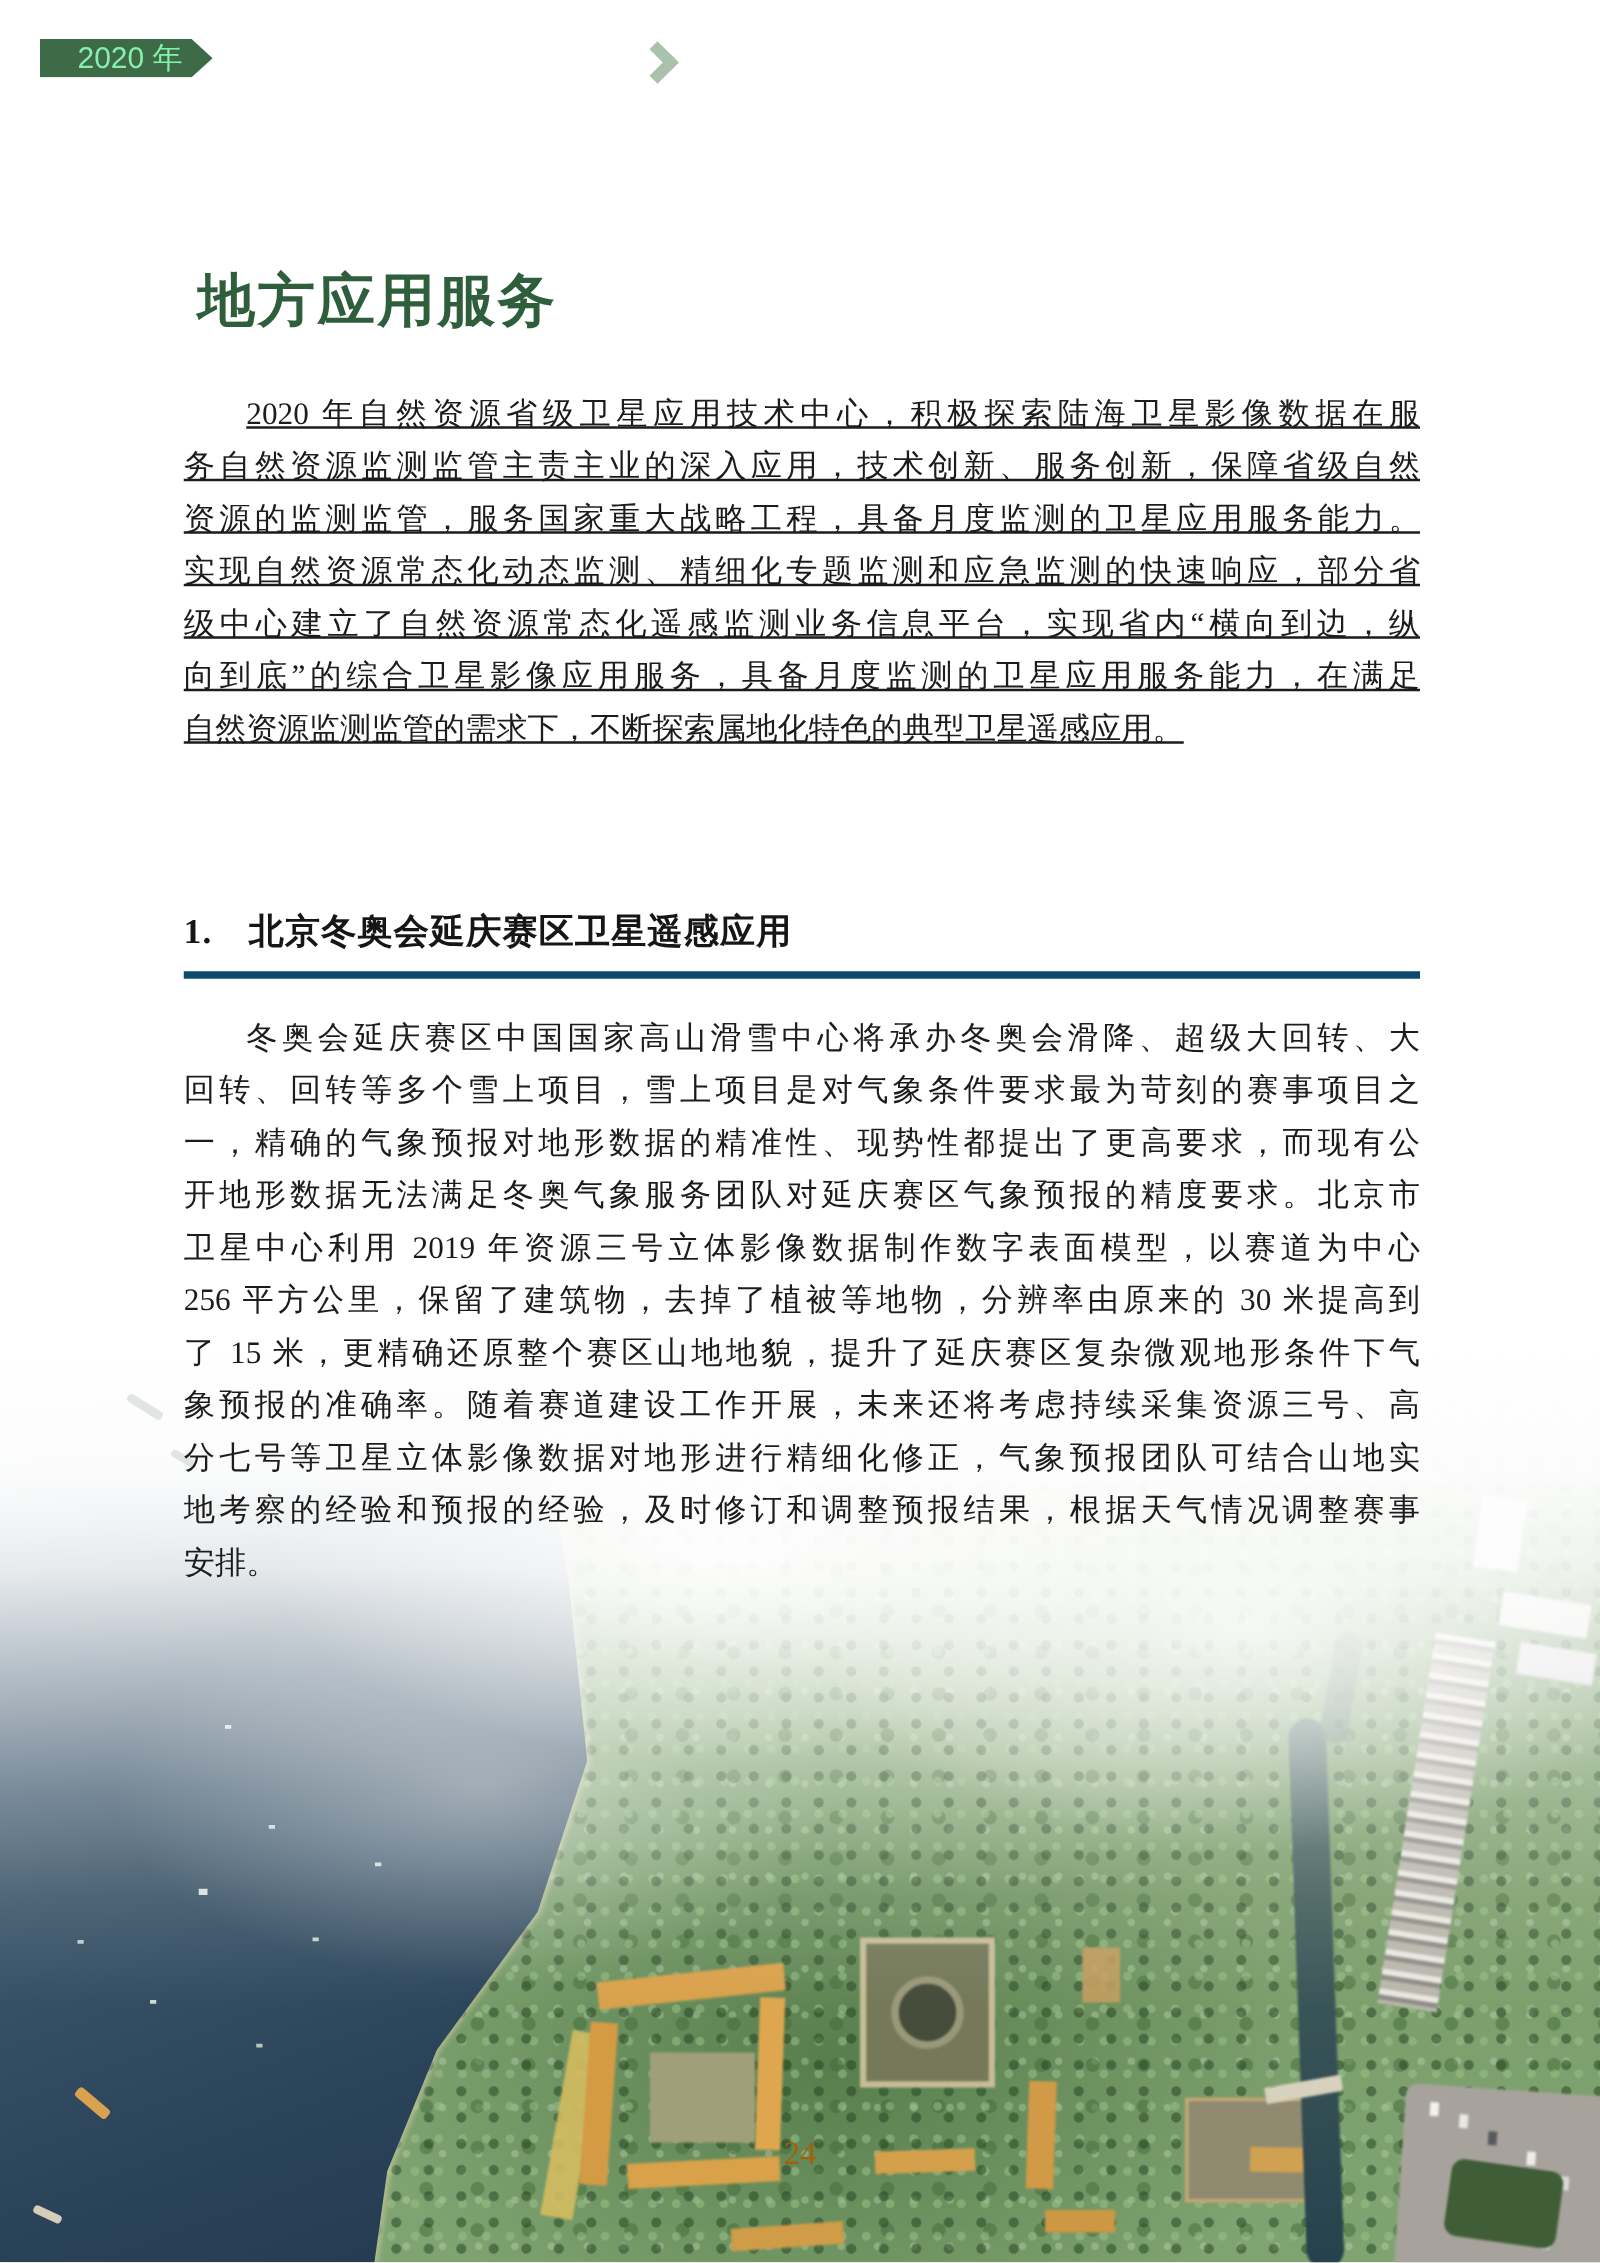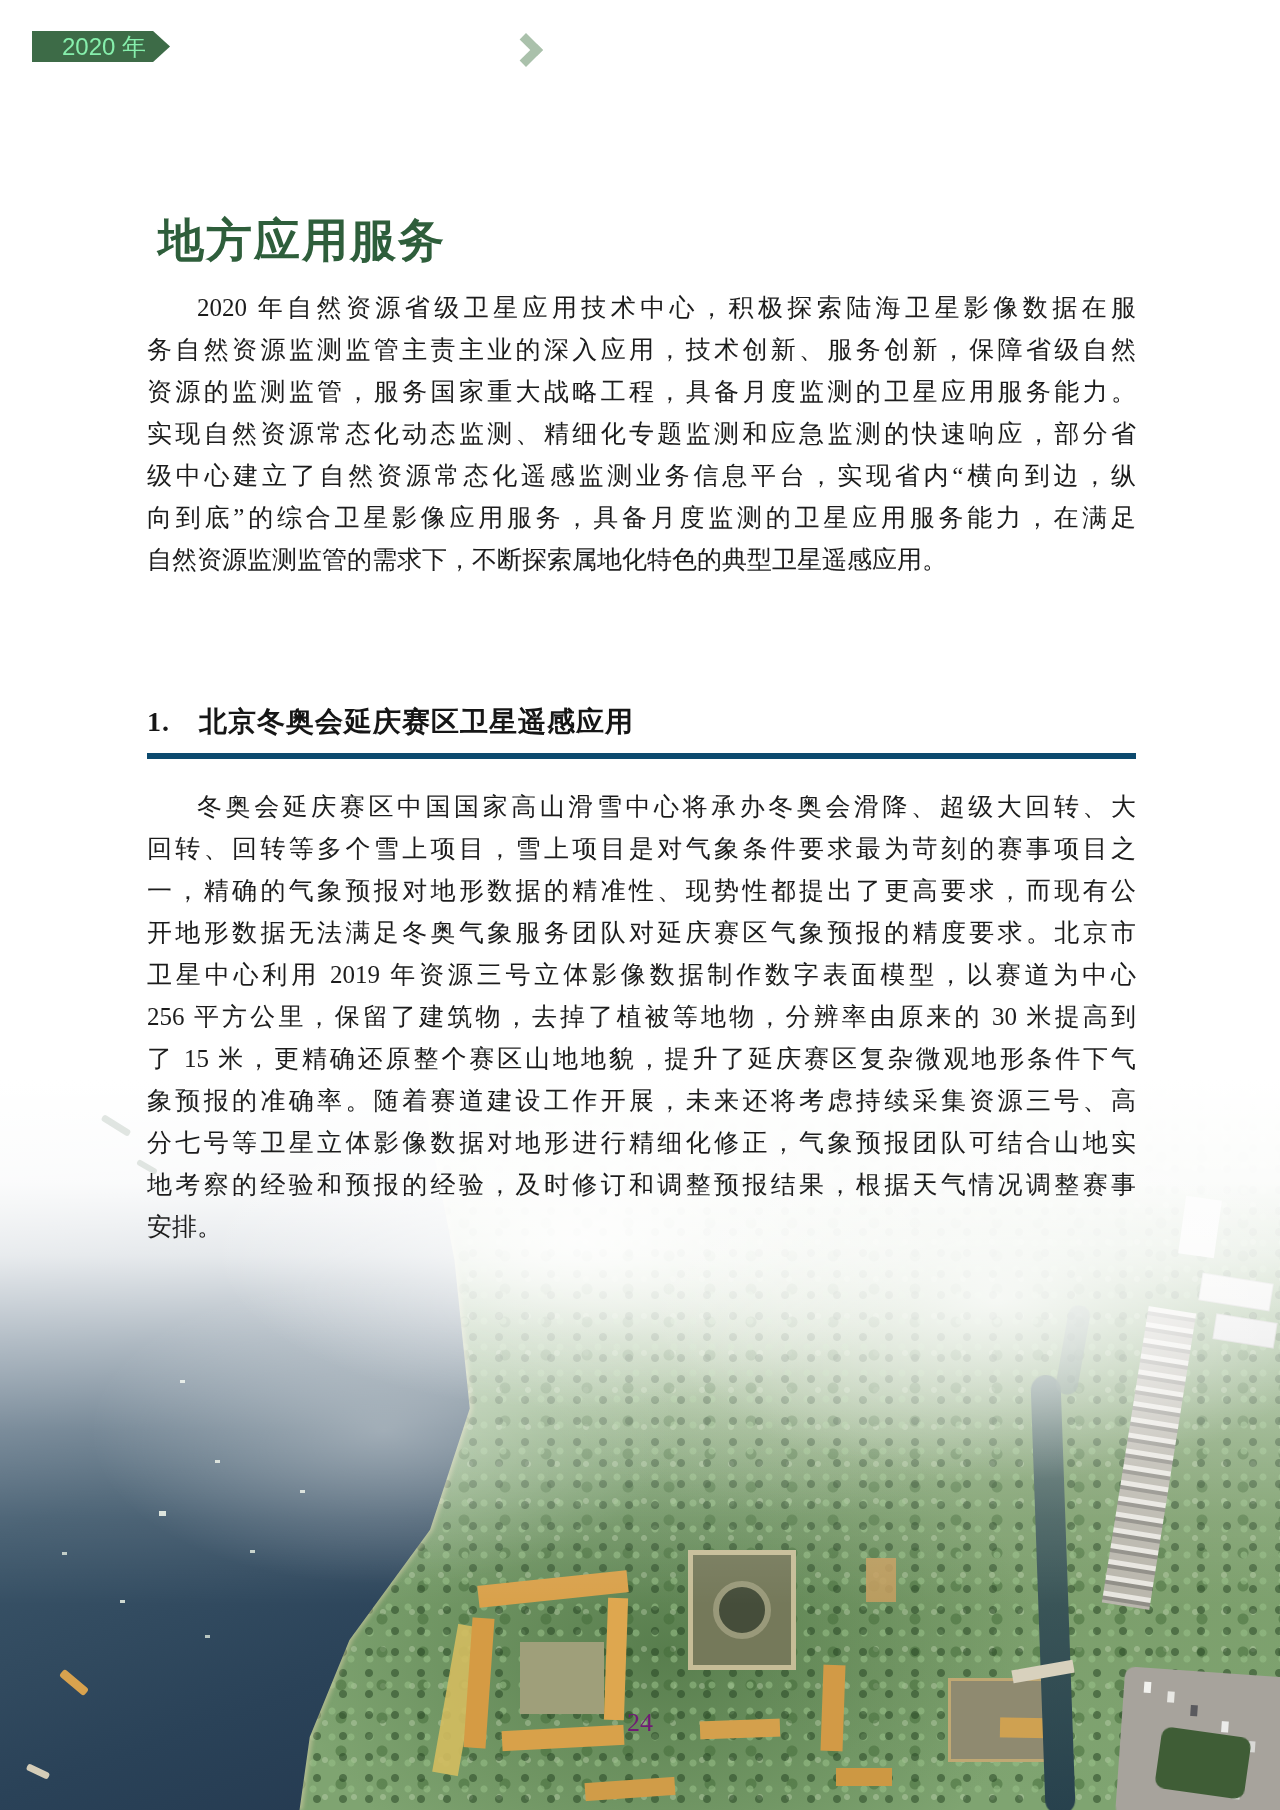"2020 年自然资源省级卫星应用技术中心，积极探索陆海卫星影像数据在服" .p1 { margin-top: 18px -> 42px; text-decoration: none -> underline }
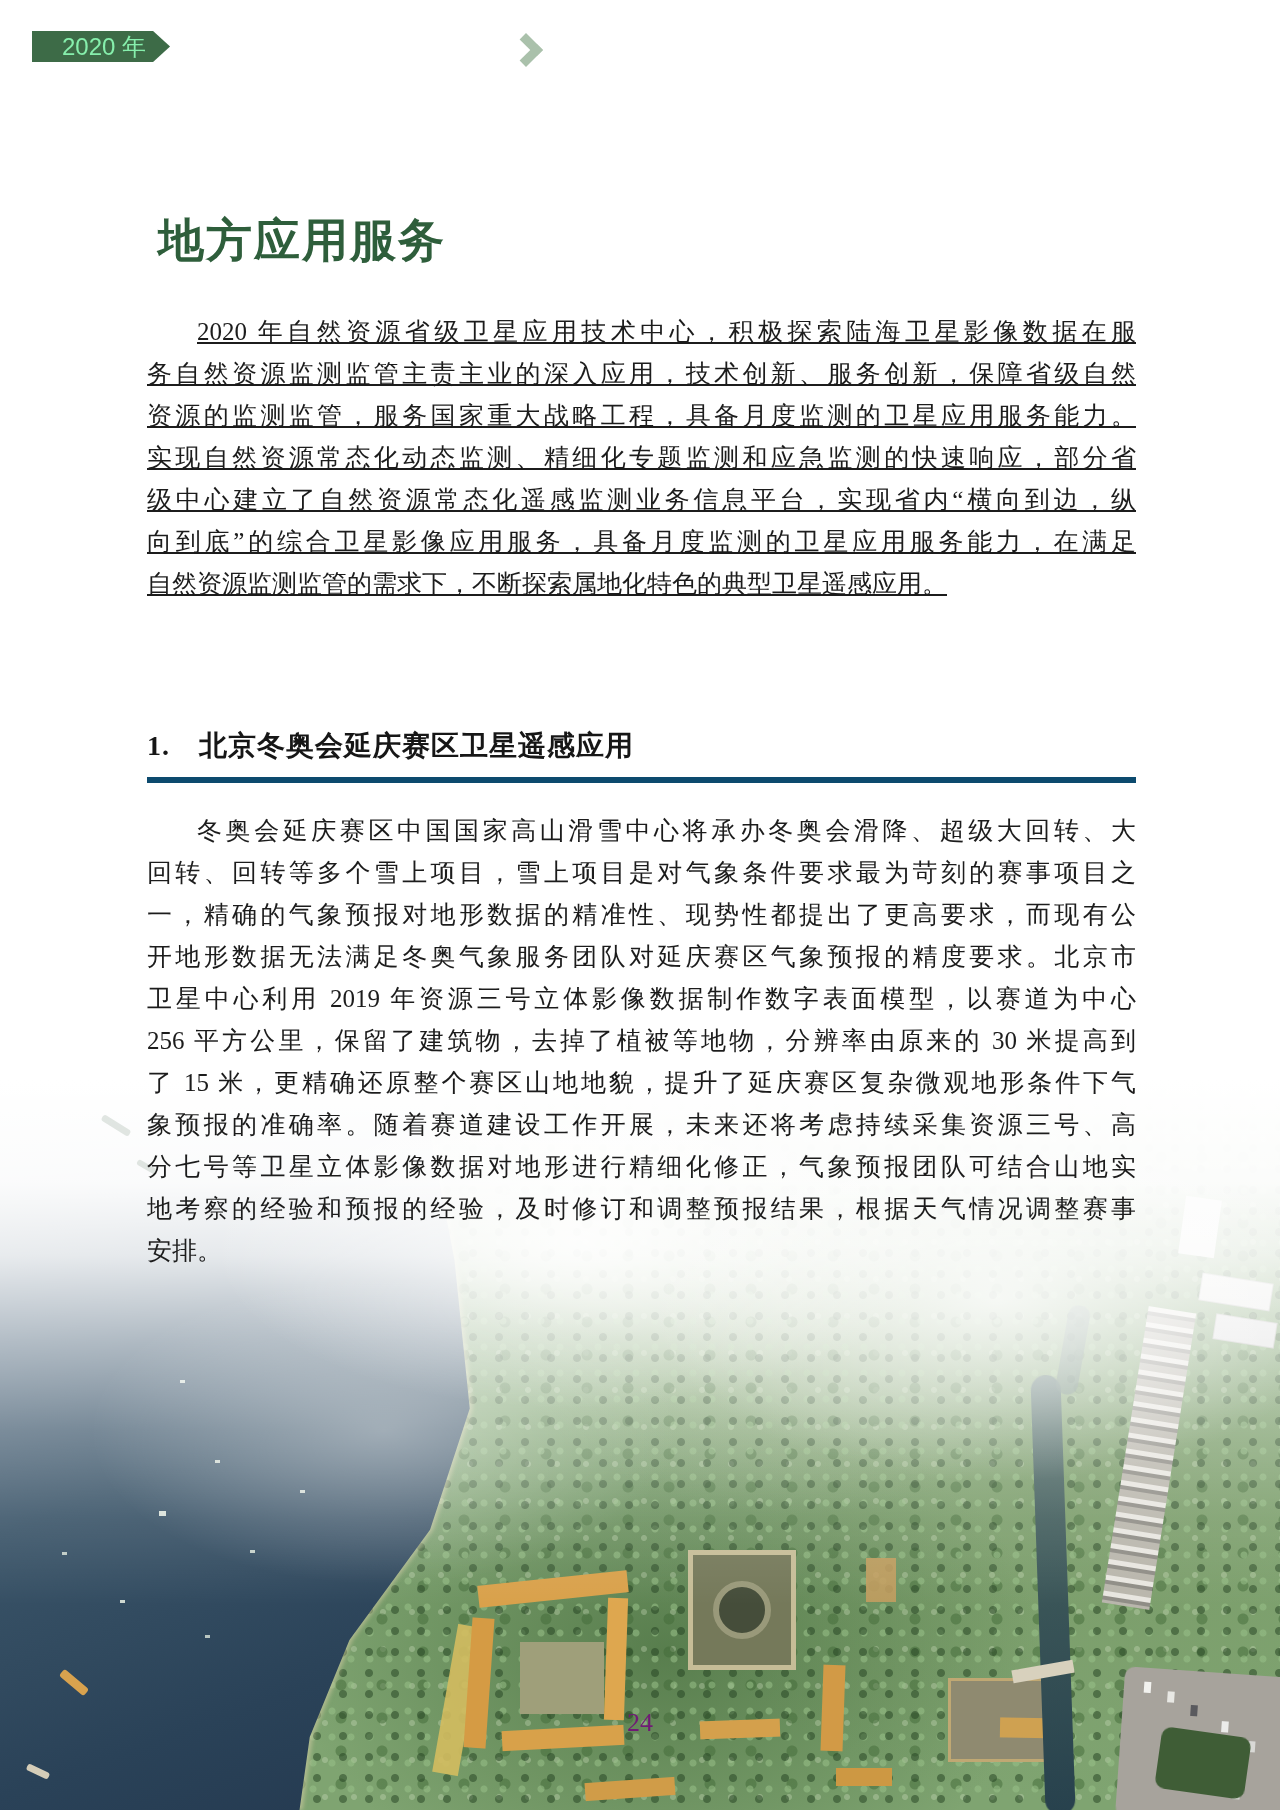"24" .page-number { color: #701a75 -> #a16207 }
